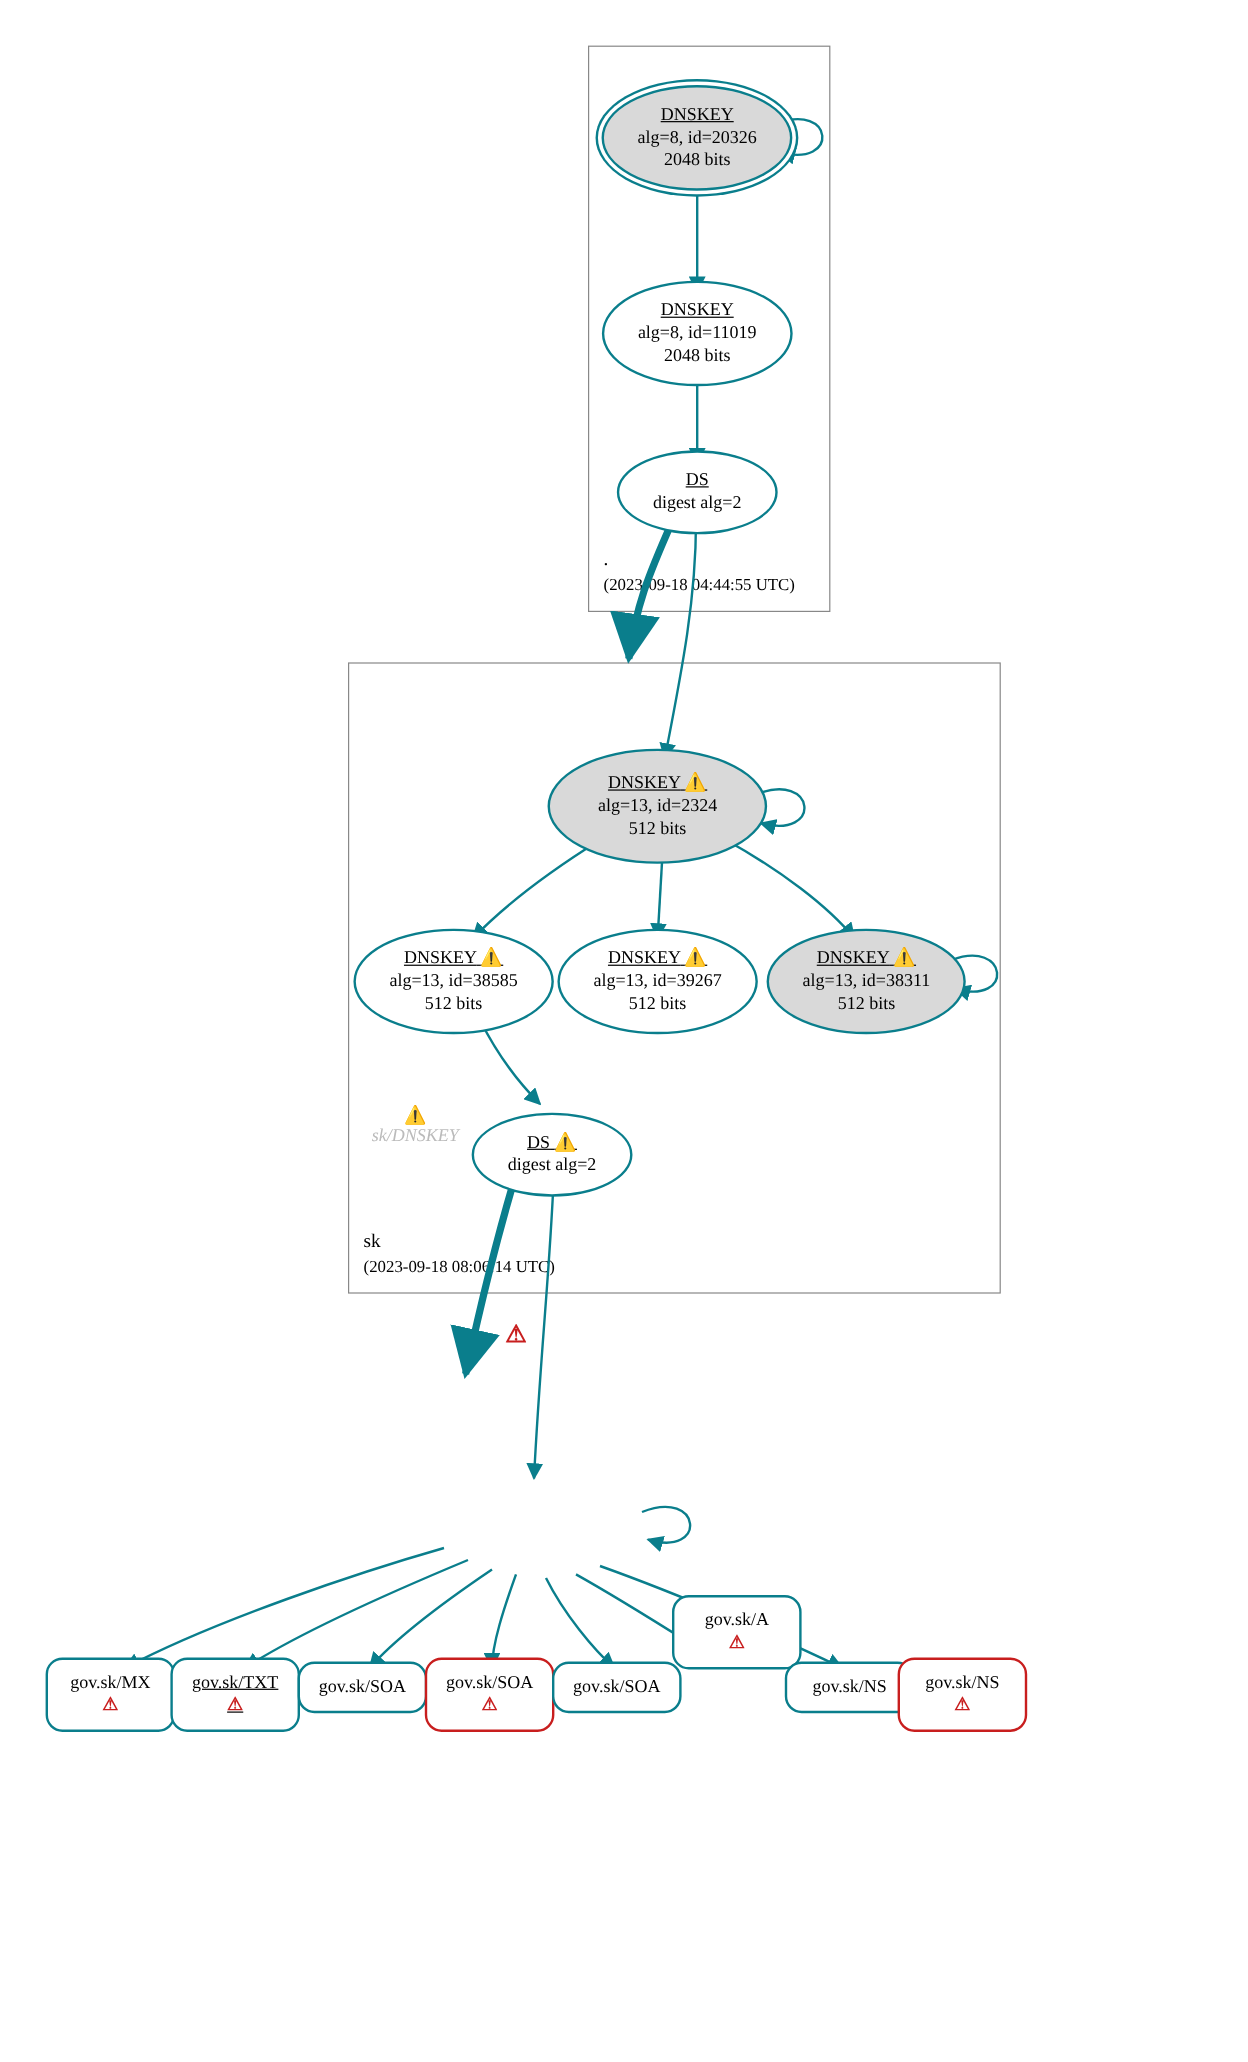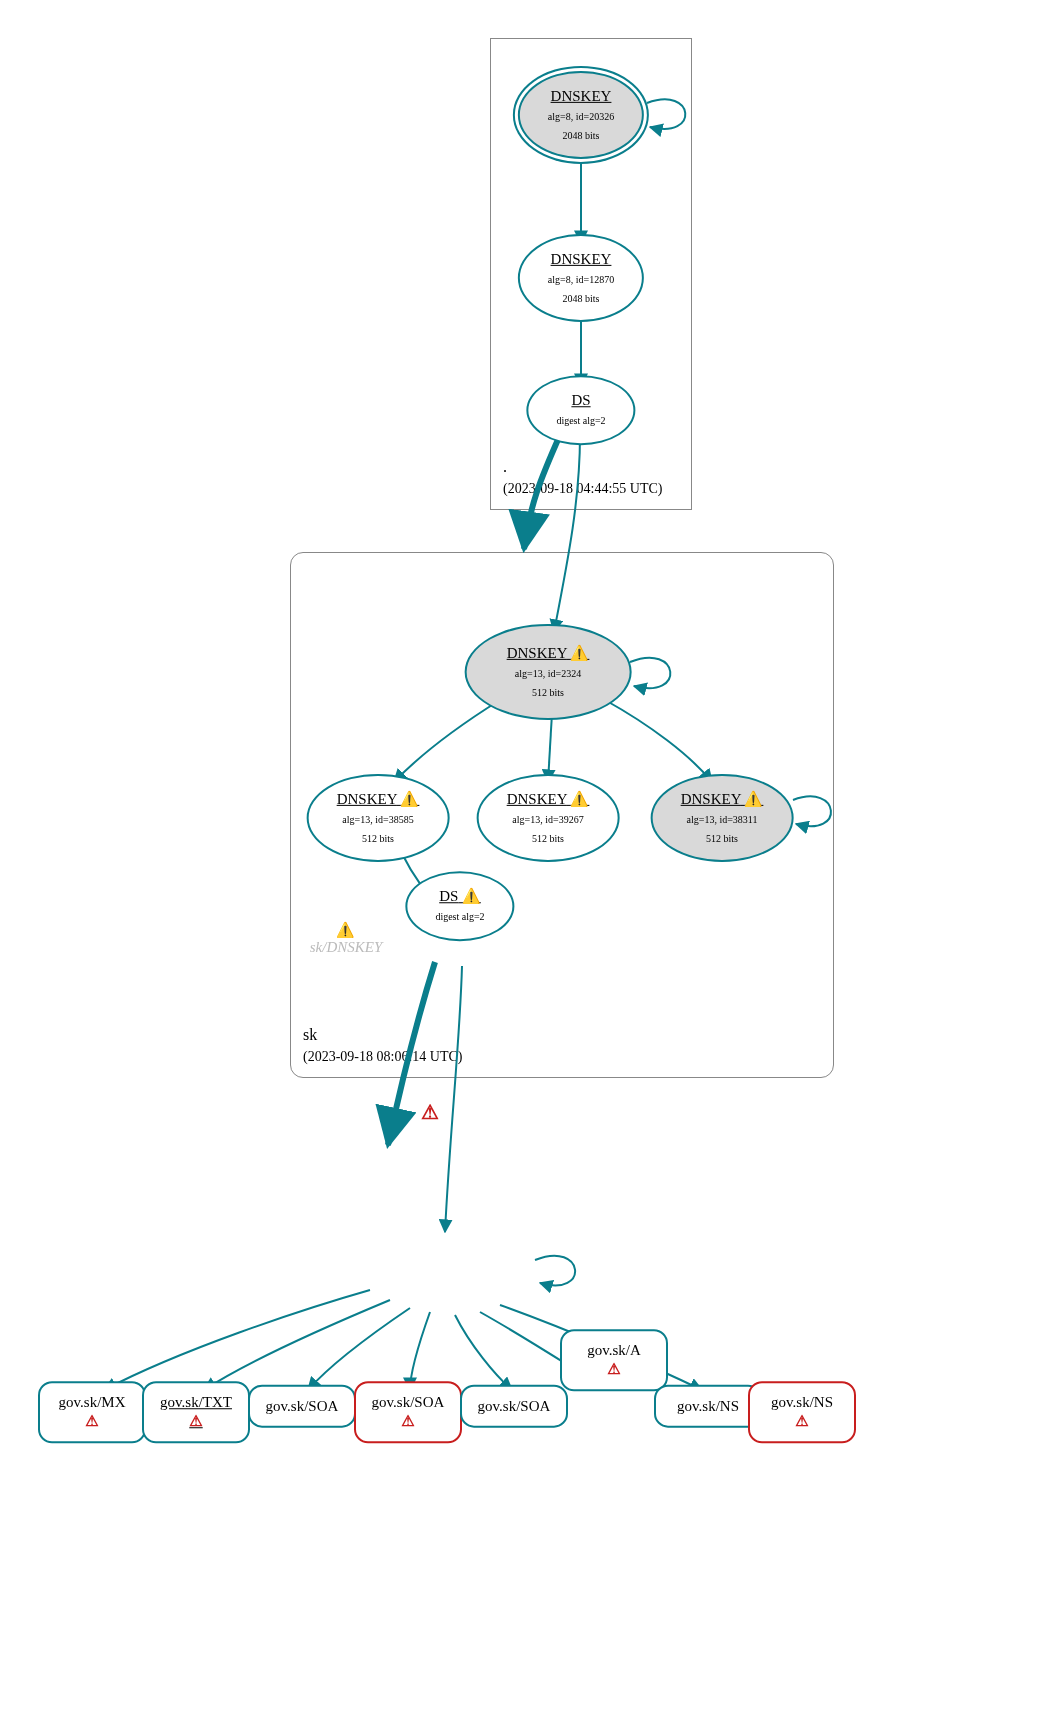"alg=8, id=20326" .sub { font-size: 10px -> 15px }
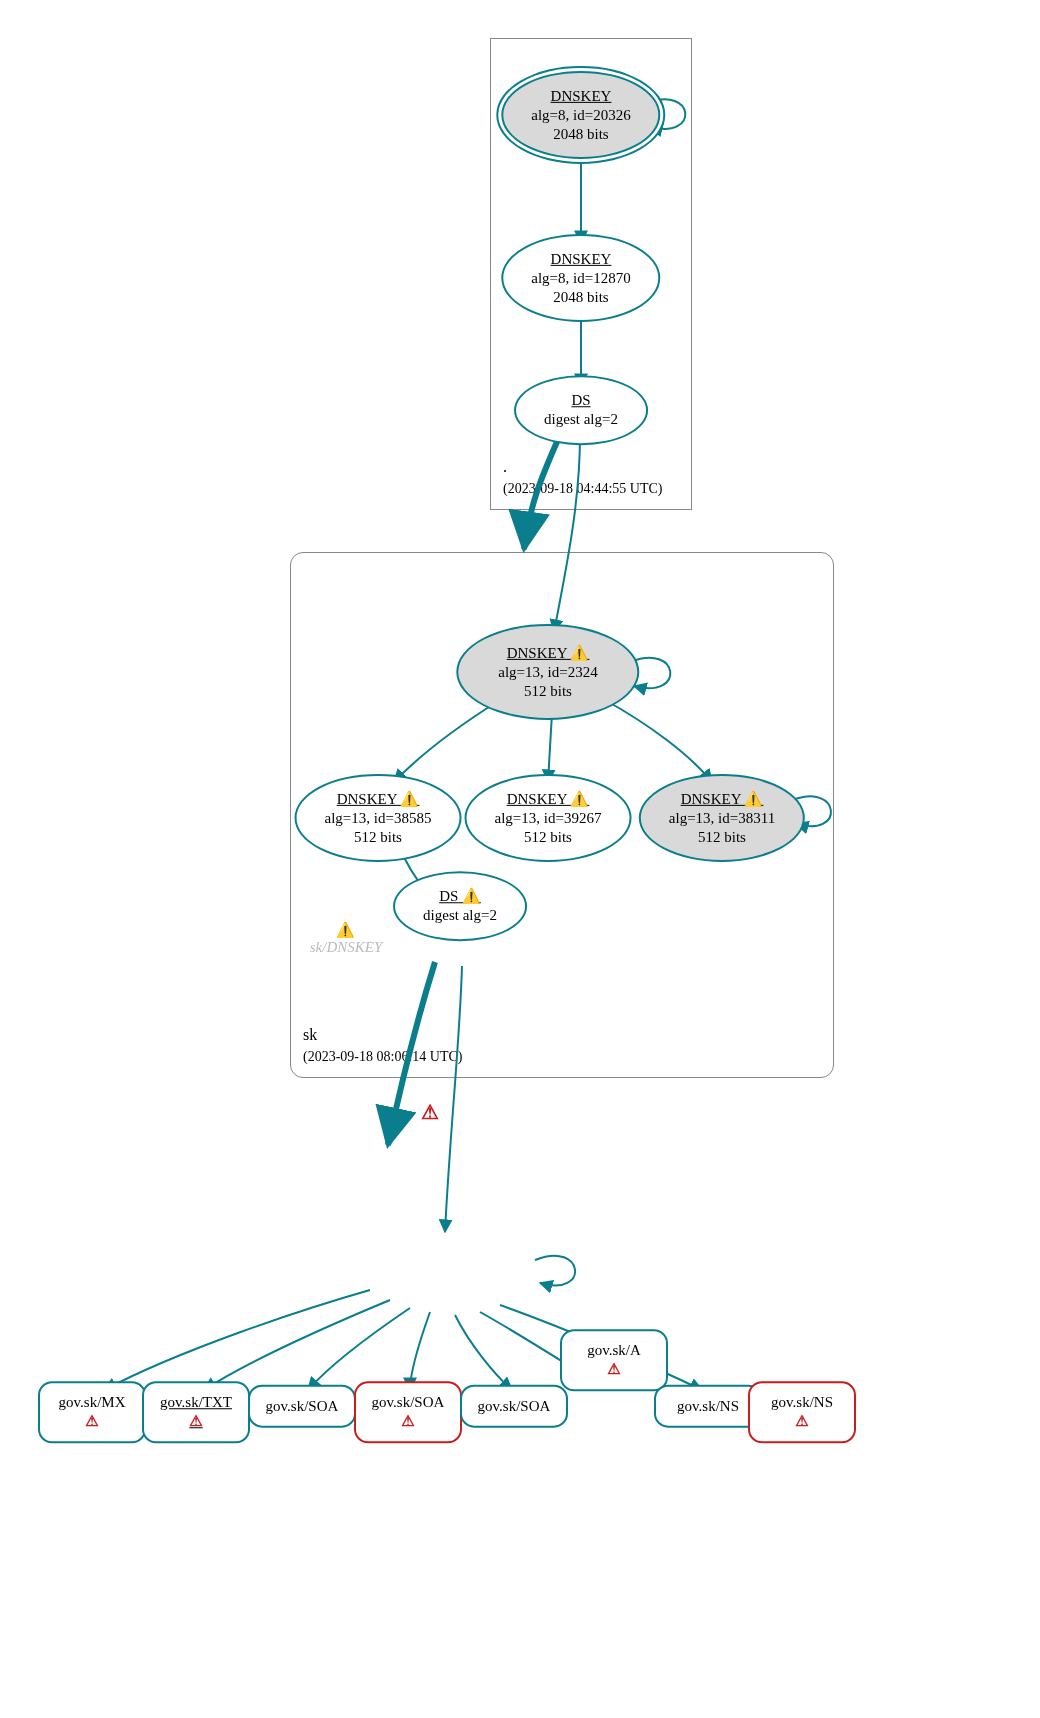"alg=8, id=12870" span.sub { text: 12870 -> 11019 }
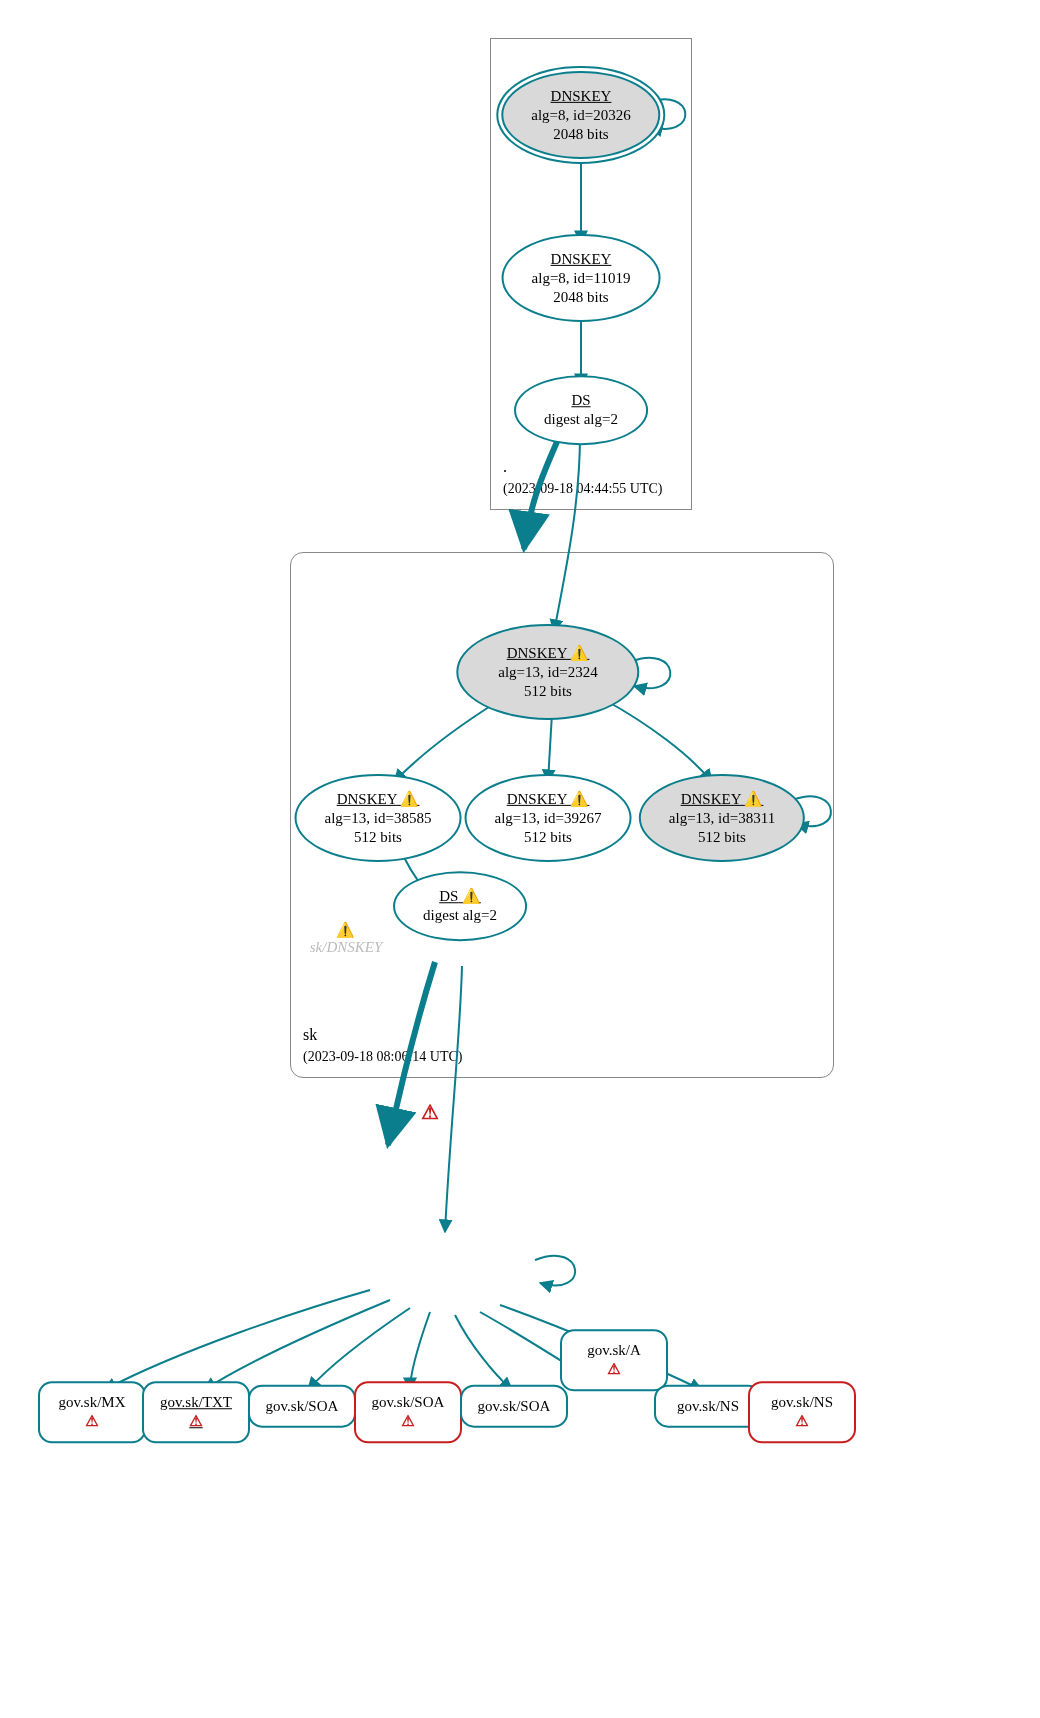"DS ⚠️" div.node { top: 906px -> 962px }
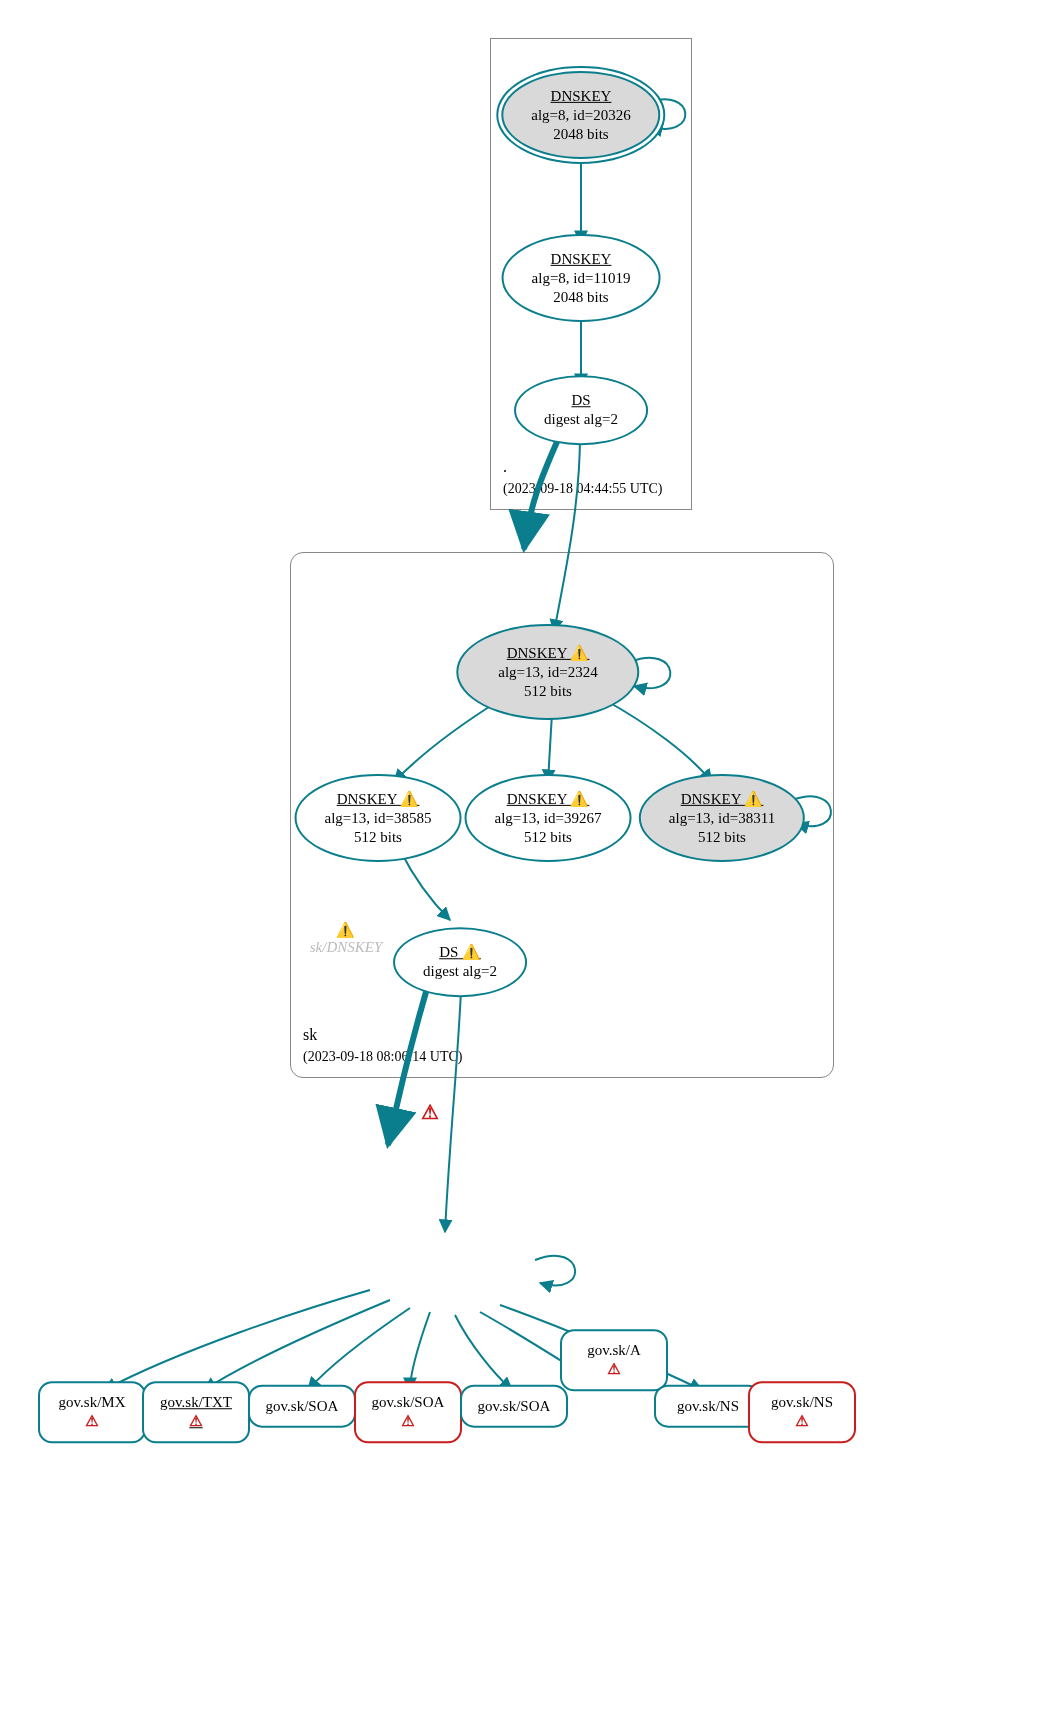"sk" div.zone { border-radius: 13px -> none }
